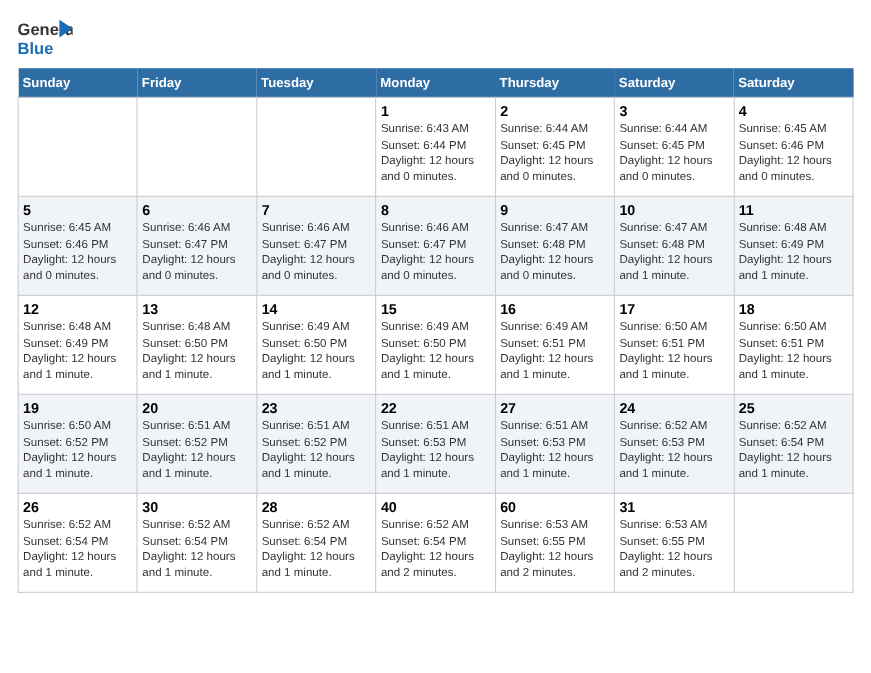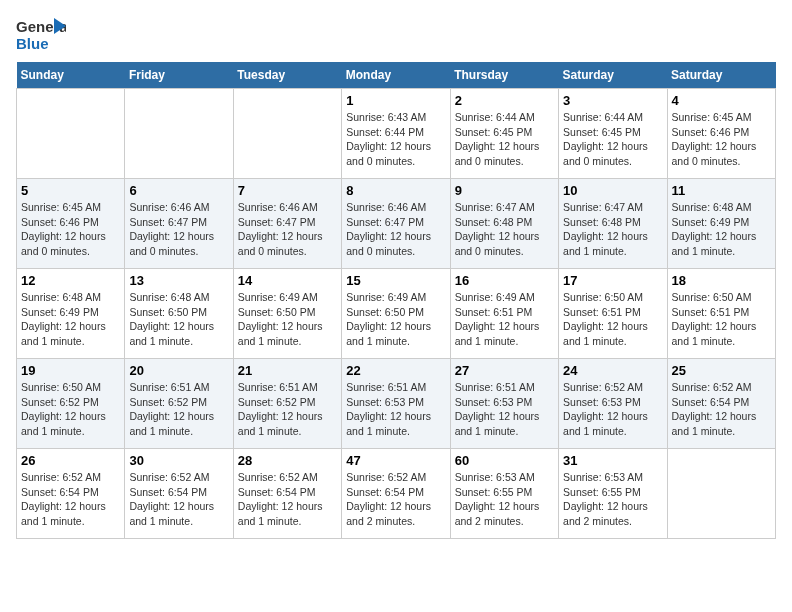"21" span.day-num { text: 21 -> 23 }
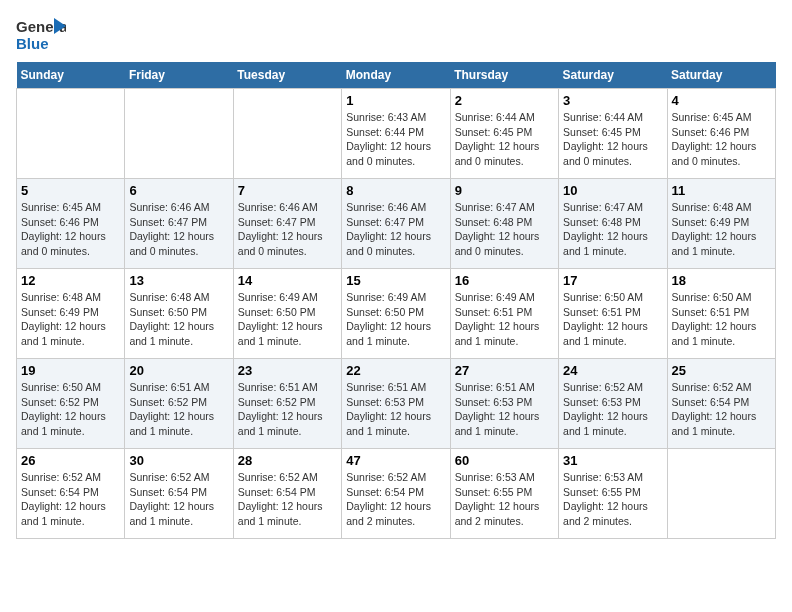"47" span.day-num { text: 47 -> 40 }
